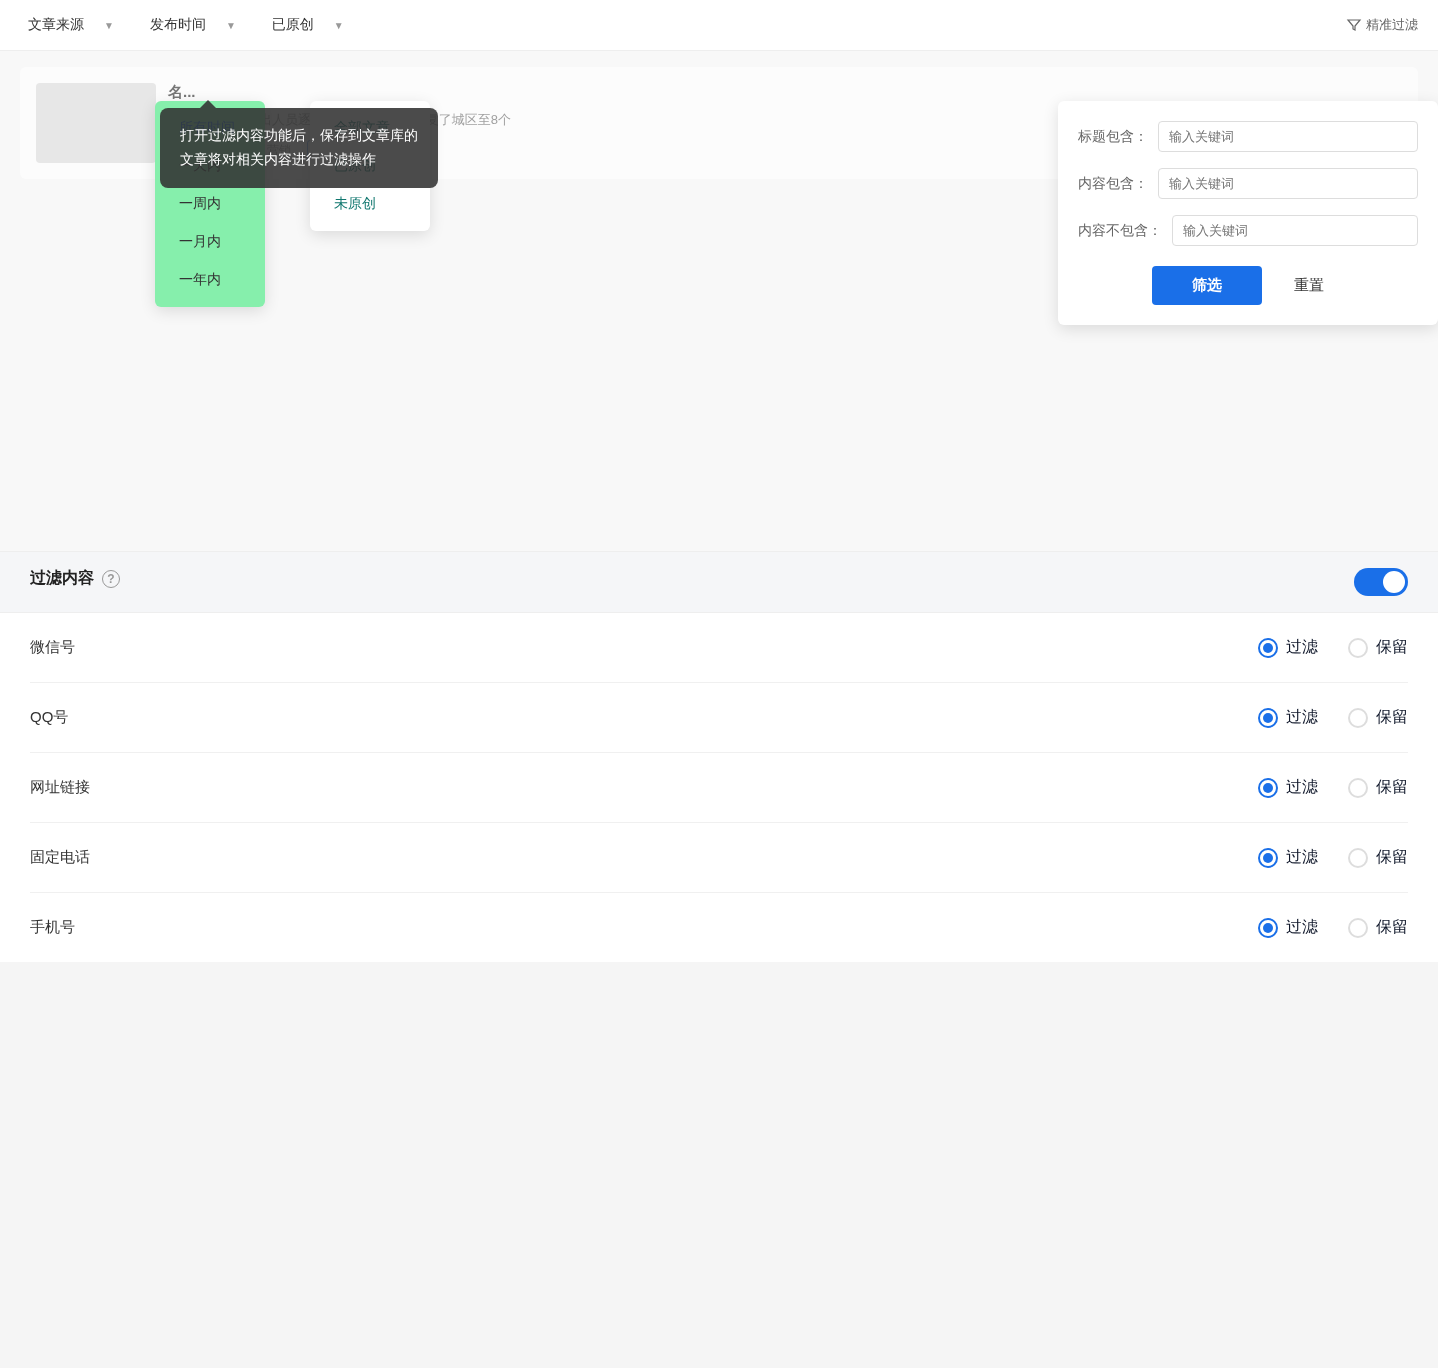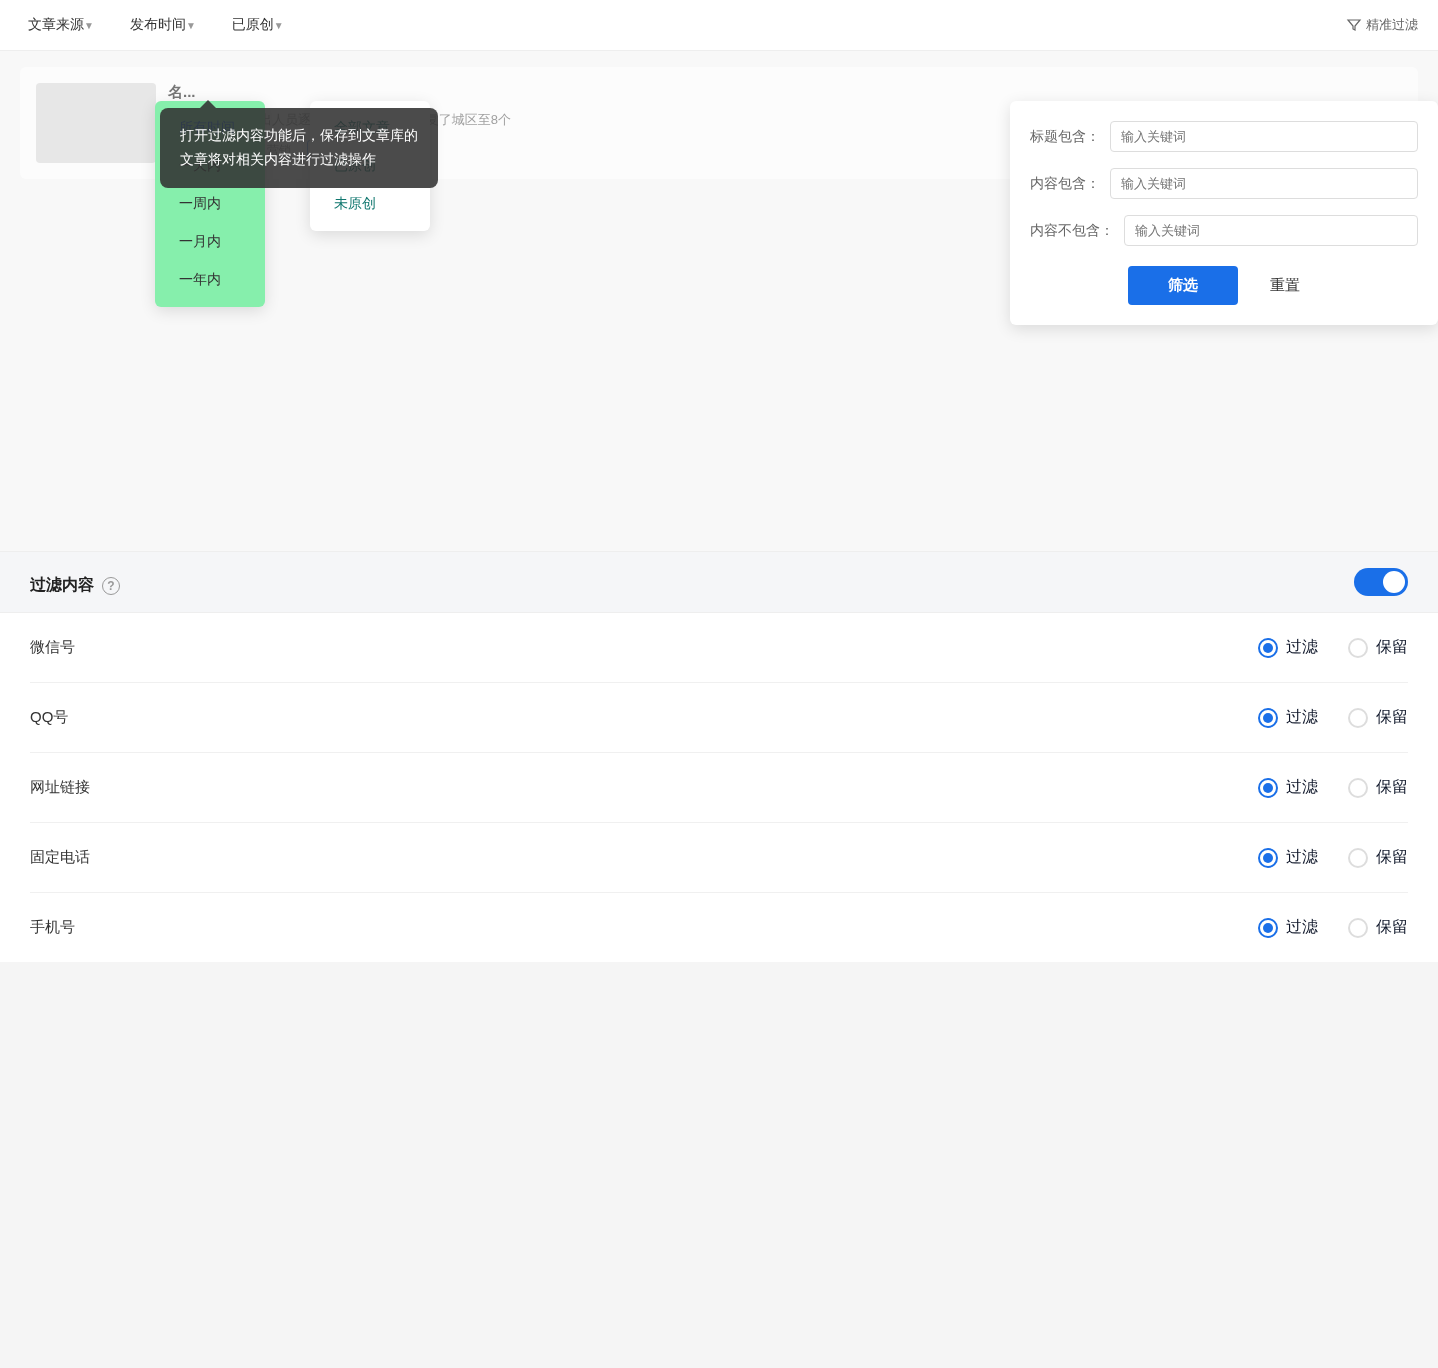"文章来源" .filter-btn { gap: 0 -> 20px }
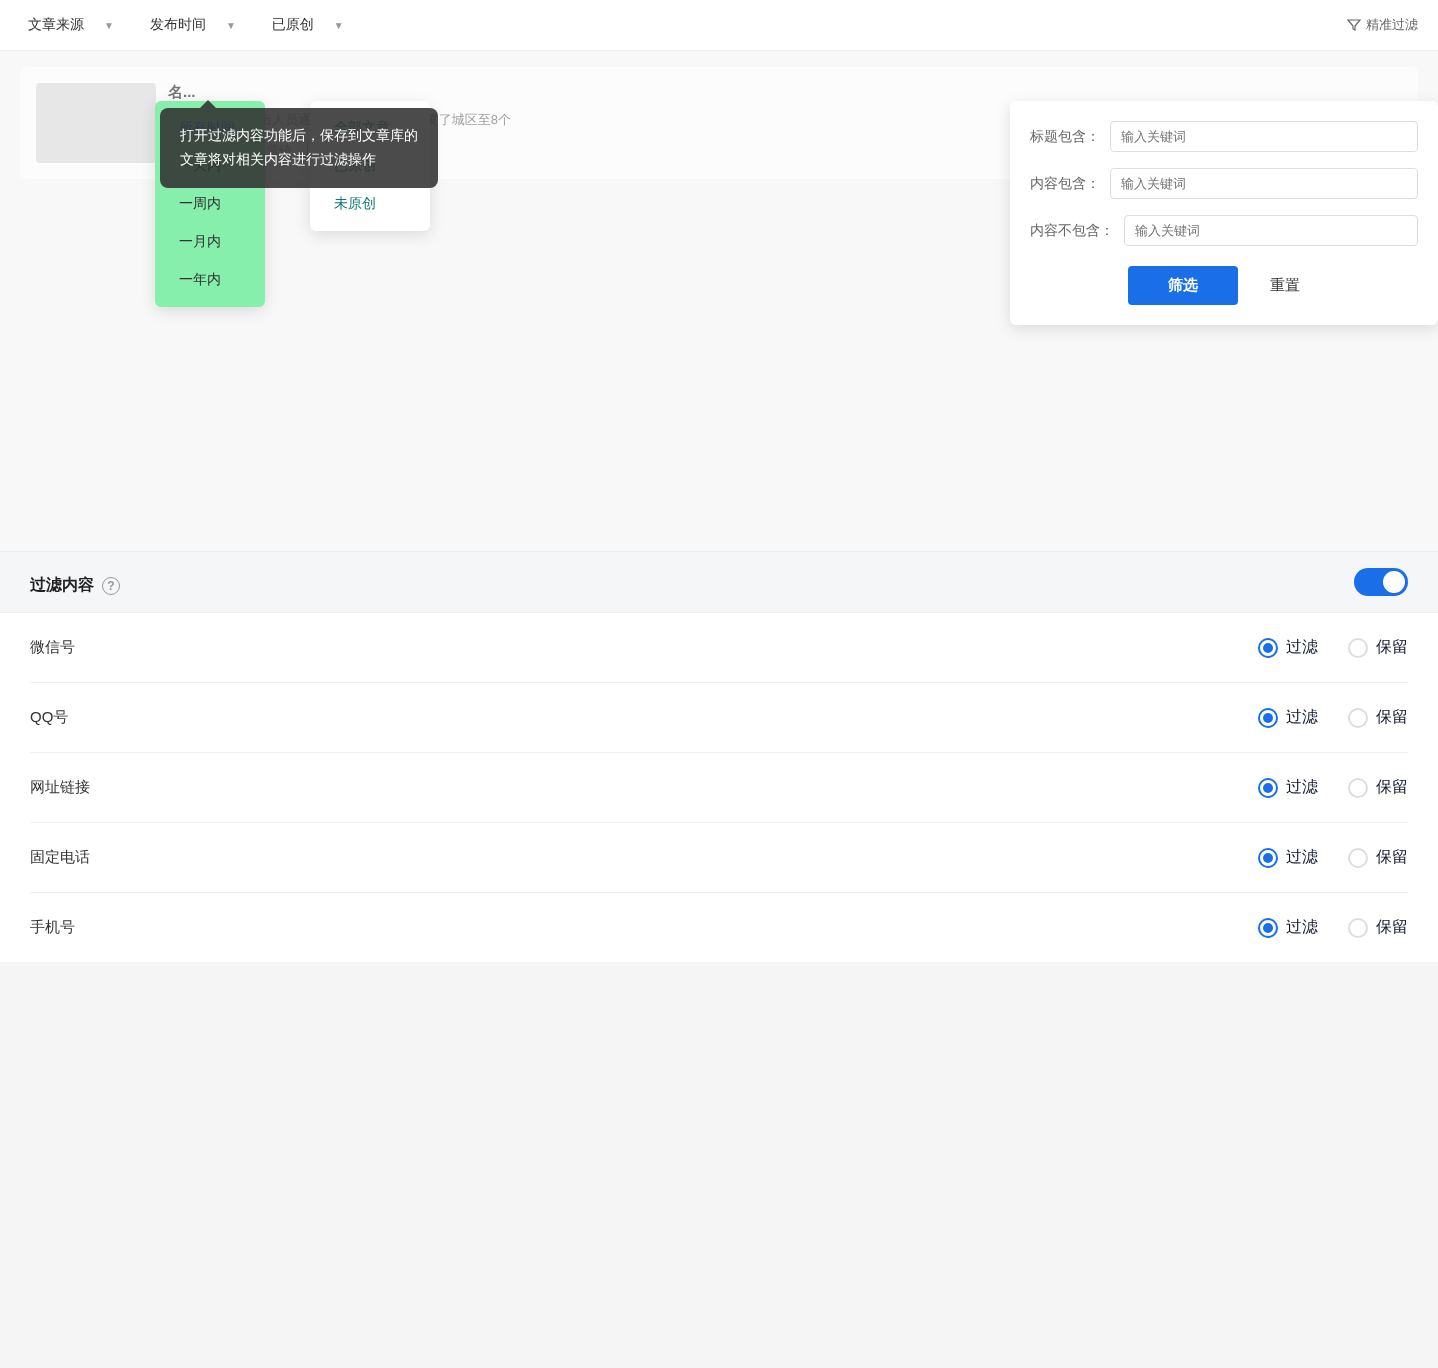"标题包含：" .right-filter { width: 428px -> 380px }
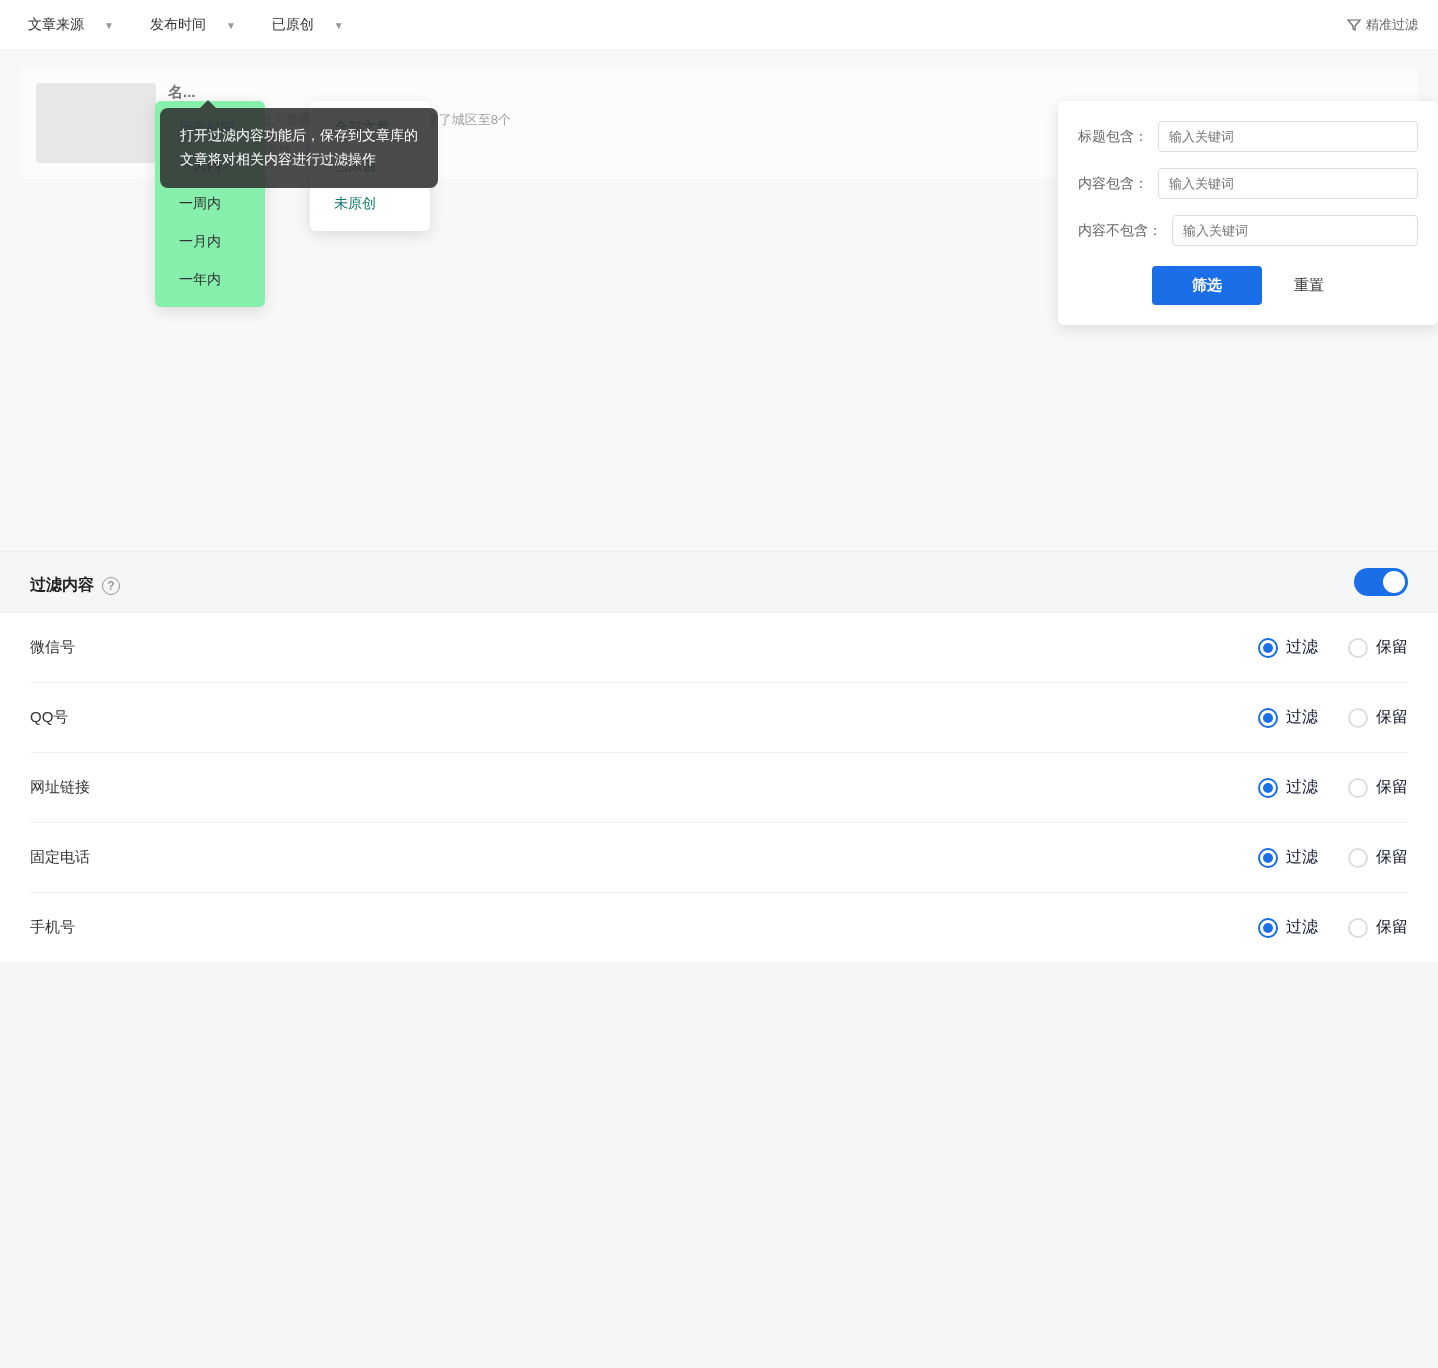"过滤内容" .filter-section-header { align-items: flex-end -> flex-start }
